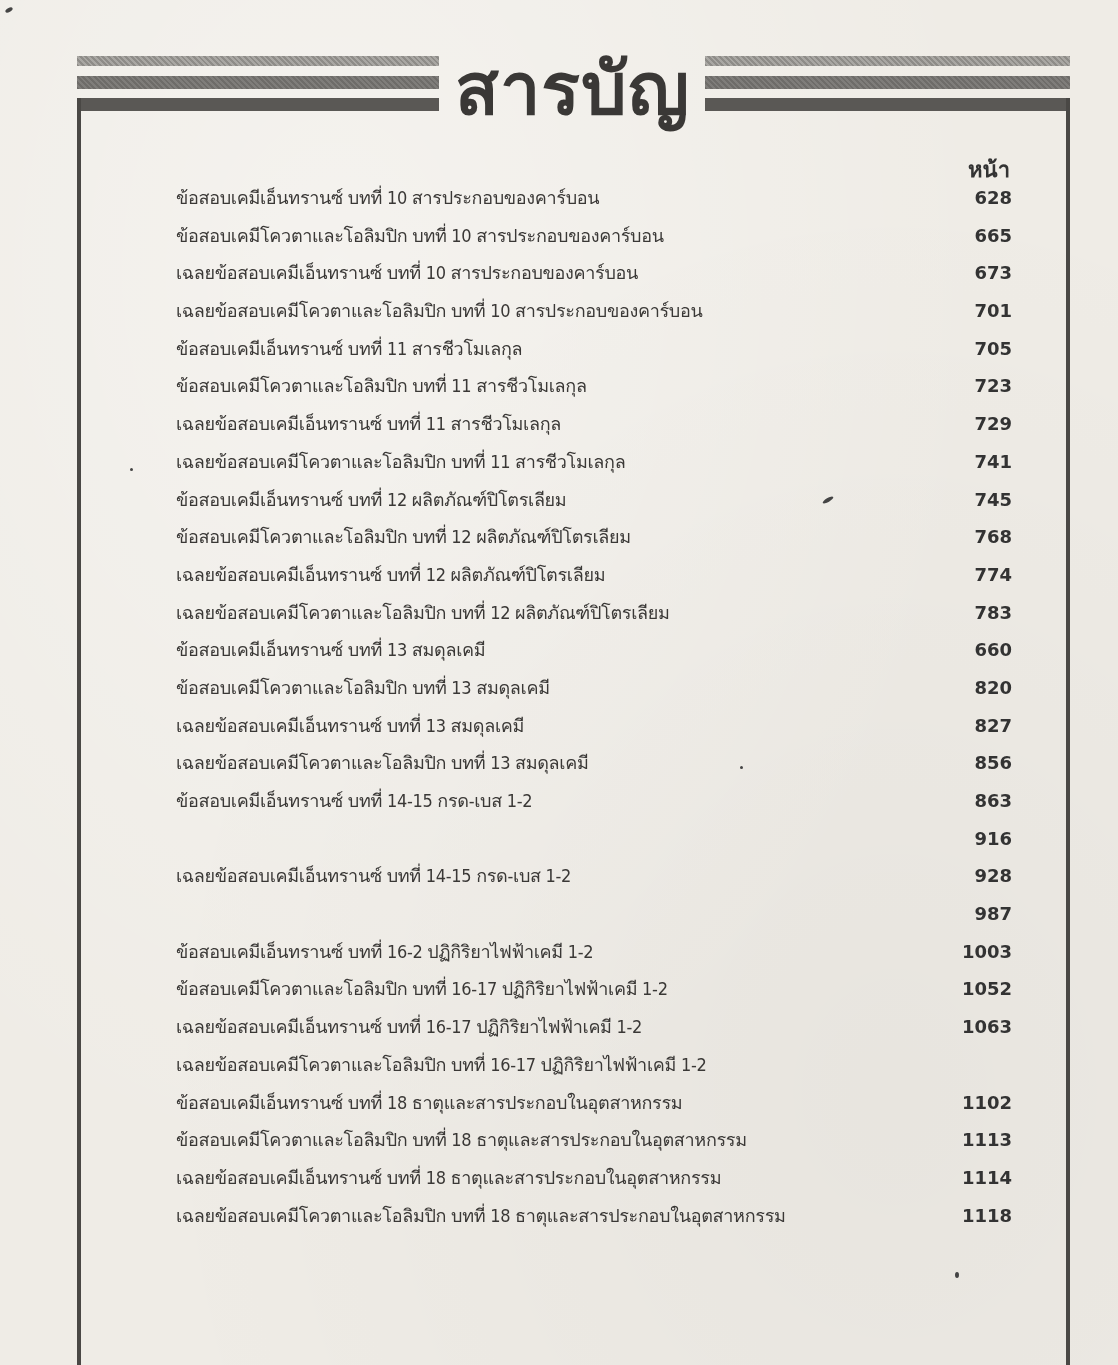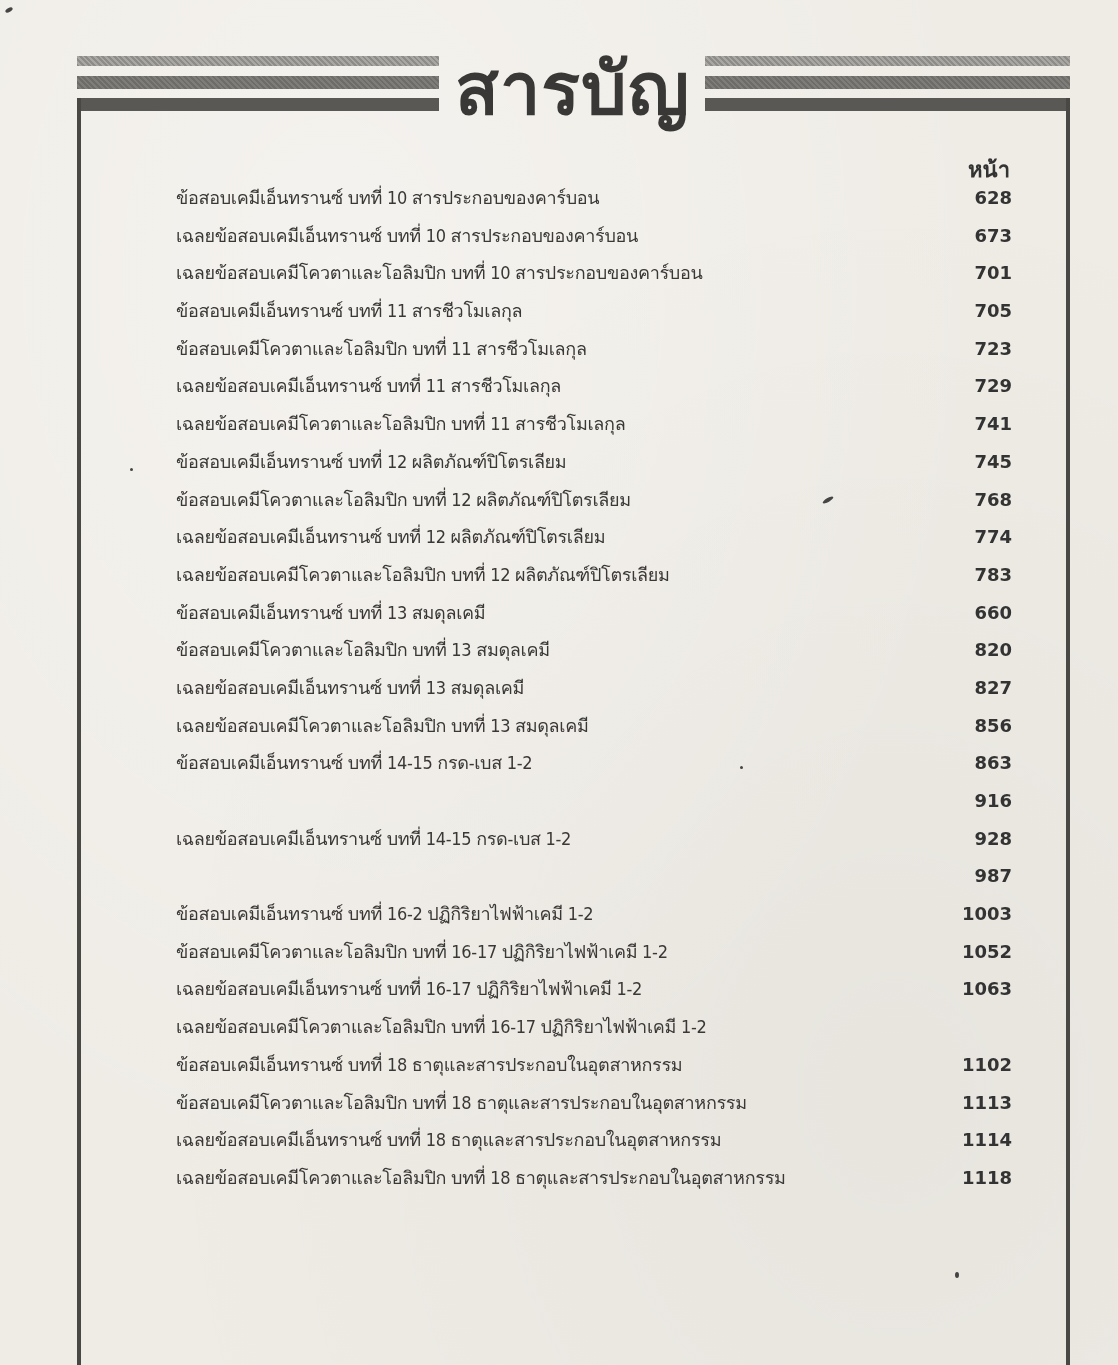"ข้อสอบเคมีโควตาและโอลิมปิก บทที่ 10" div.row { html: none -> <div> <span>ข้อสอบเคมีโควตาและโอลิมปิก บทที่ 10 สารประกอบของคาร์บอน</span> <span>665</span> </div> }
